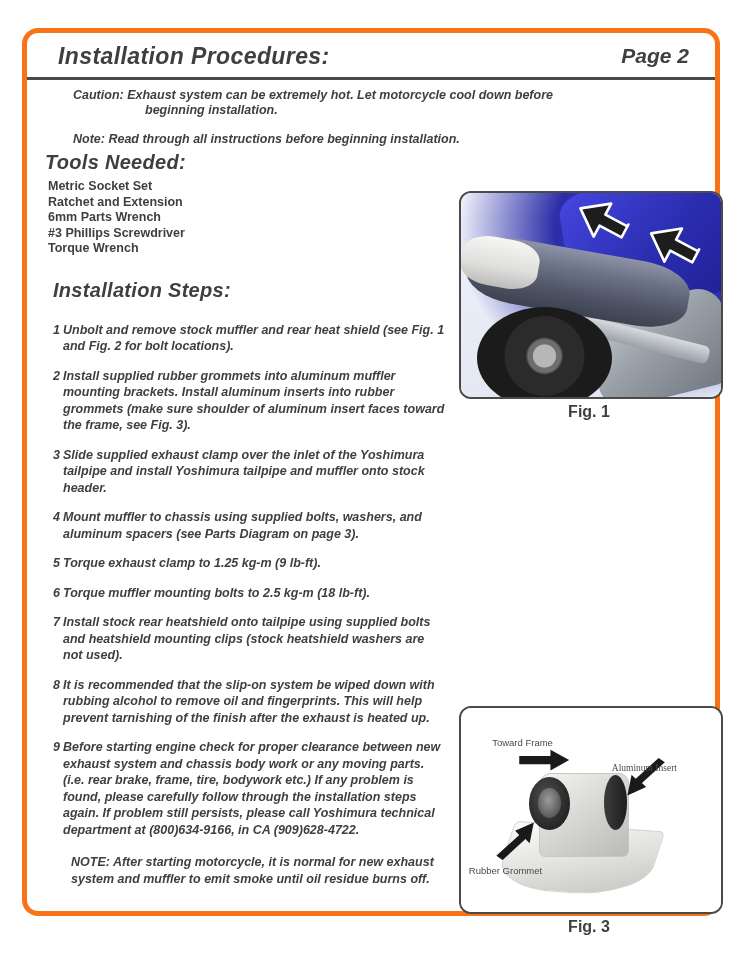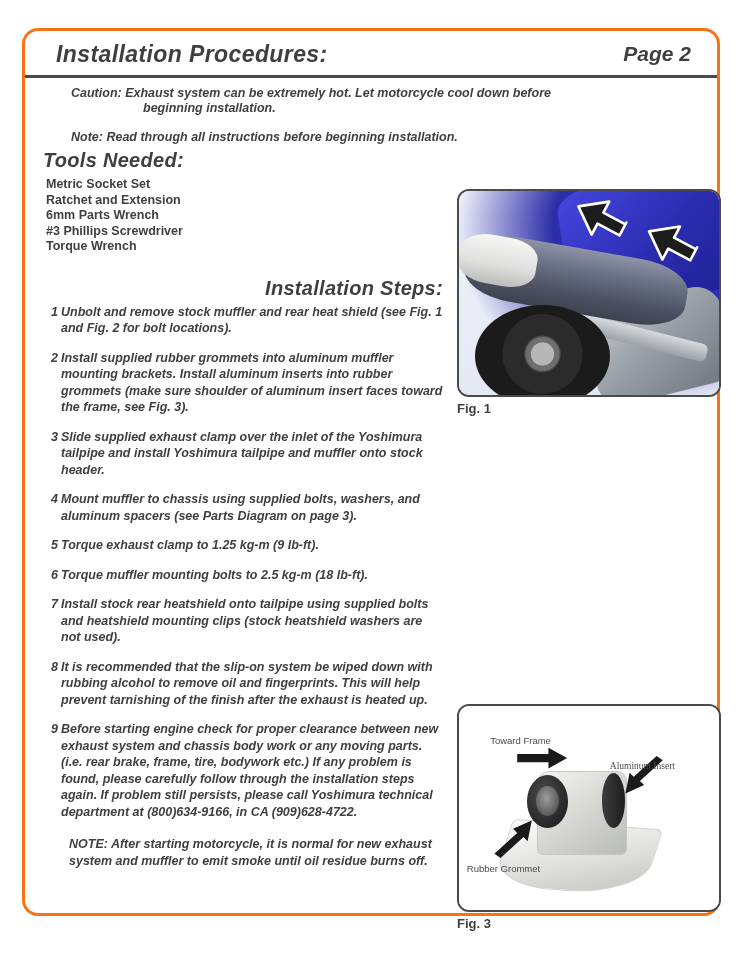"Installation Procedures:" .page-frame { border: 3px solid #f97316 -> 5px solid #f97316 }
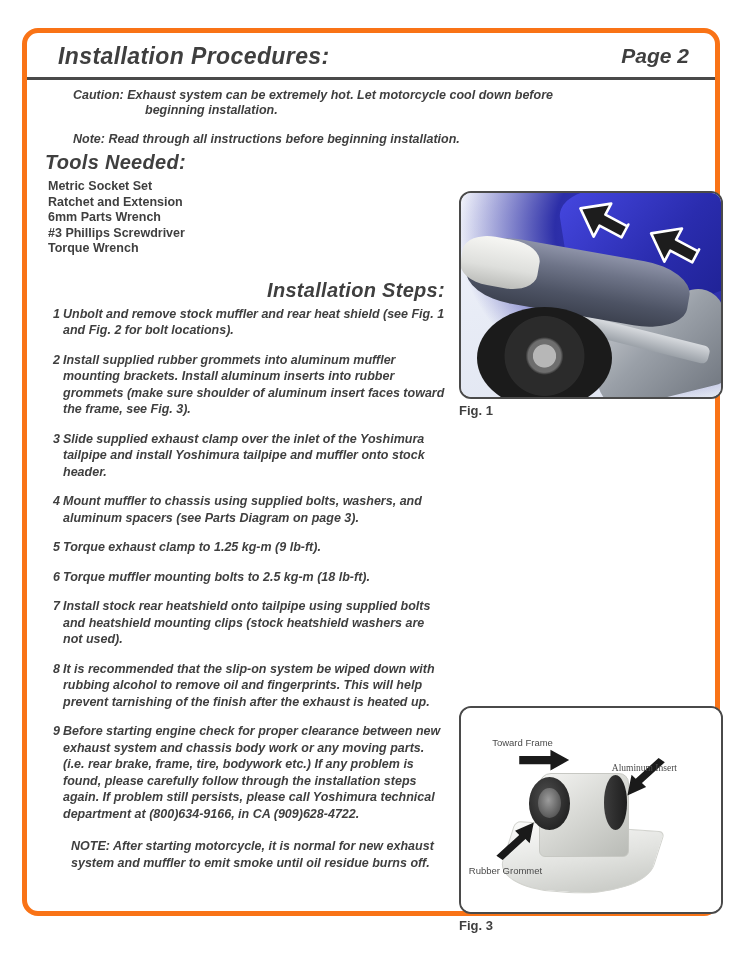"Installation Steps:" .steps-title { margin: 22px 0 4px 8px -> 22px 0 20px 8px; text-align: right -> none }
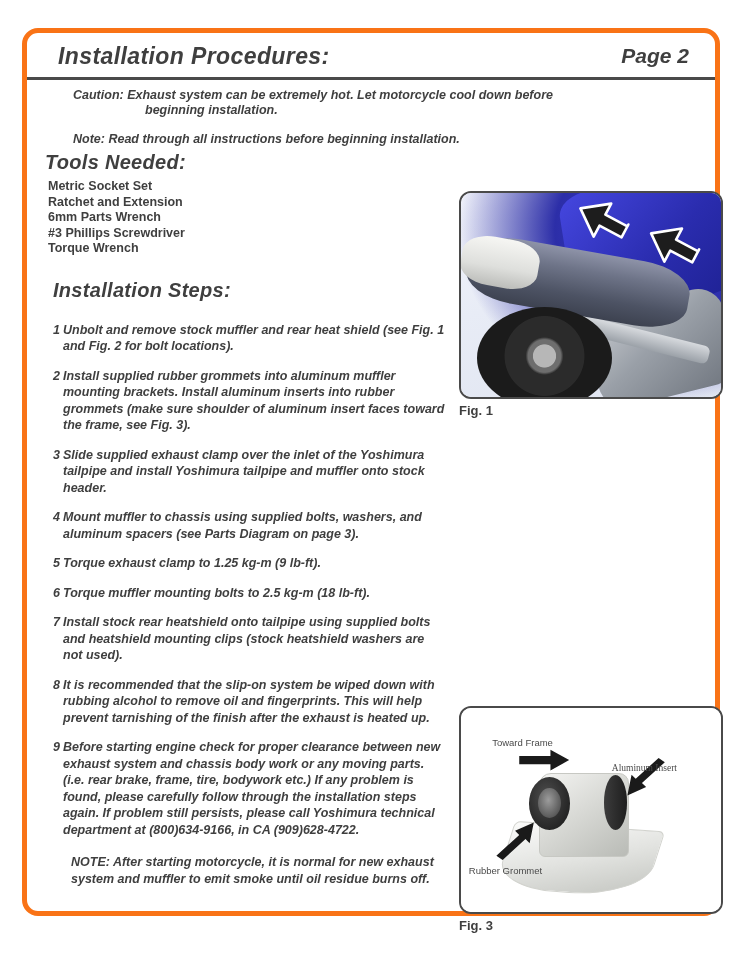"Fig. 1" .fig-caption { font-size: 13px -> 16px; text-align: left -> center }
